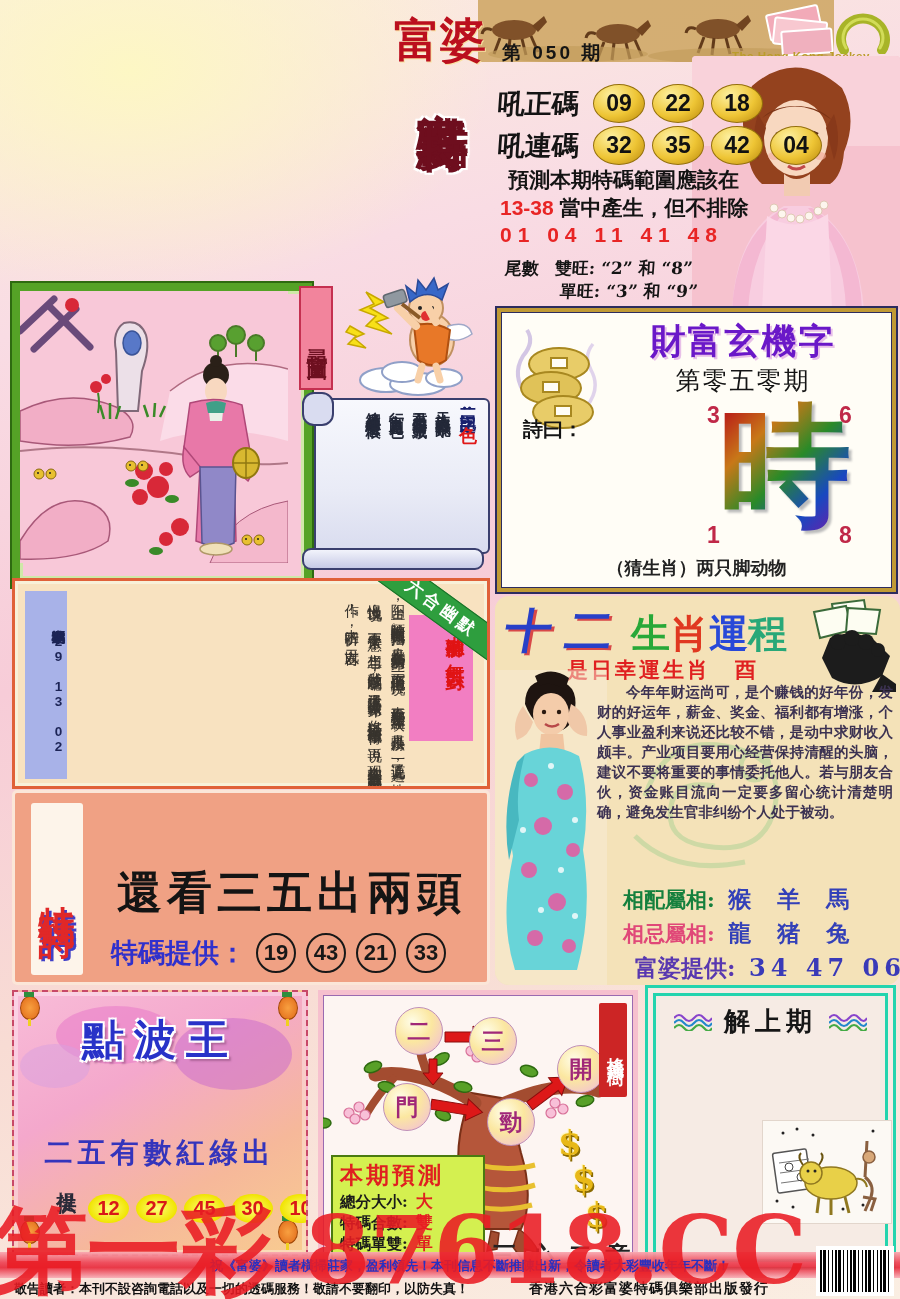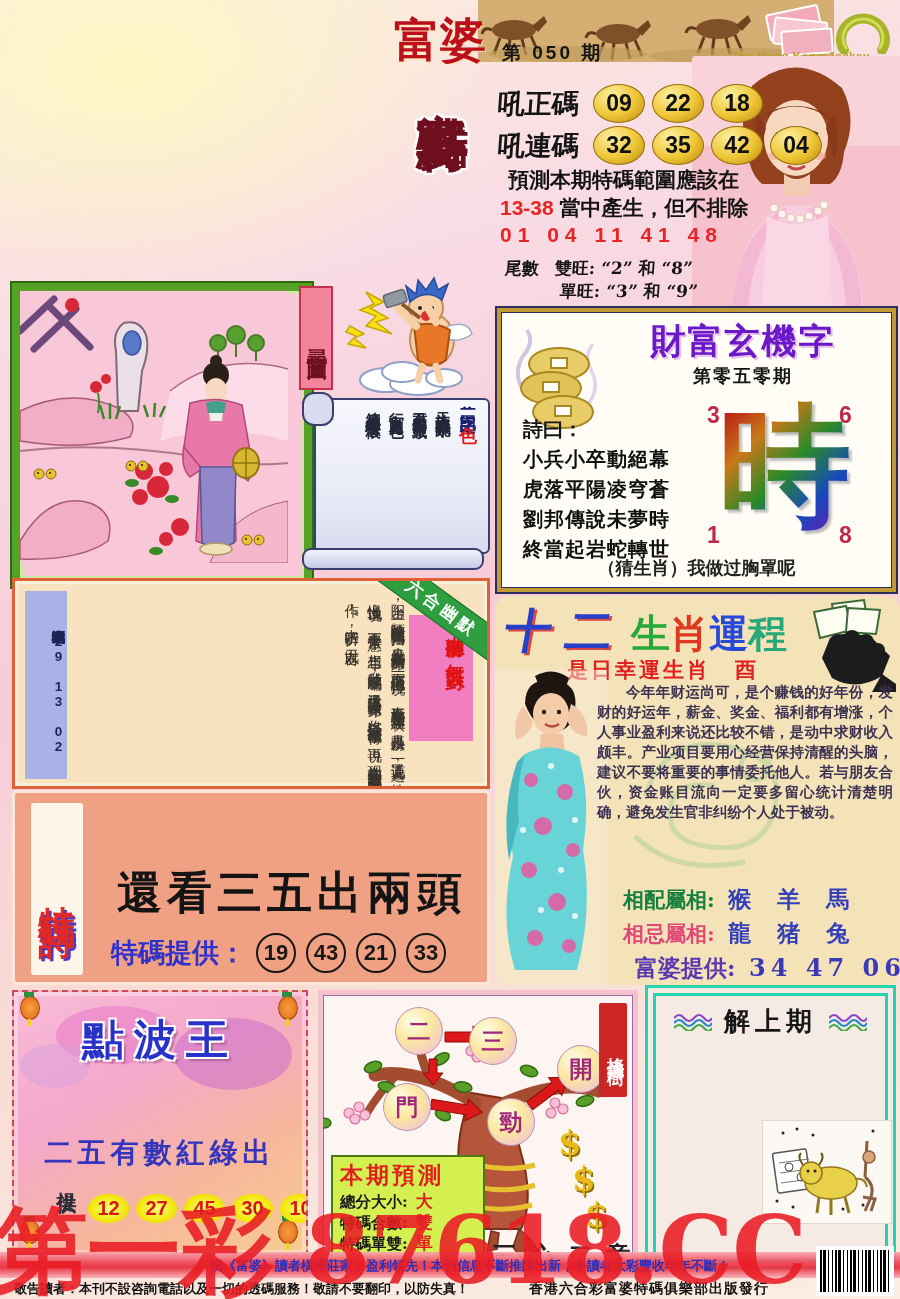"第零五零期" .mystery-issue { font-size: 18px -> 25px; font-weight: bold -> normal }
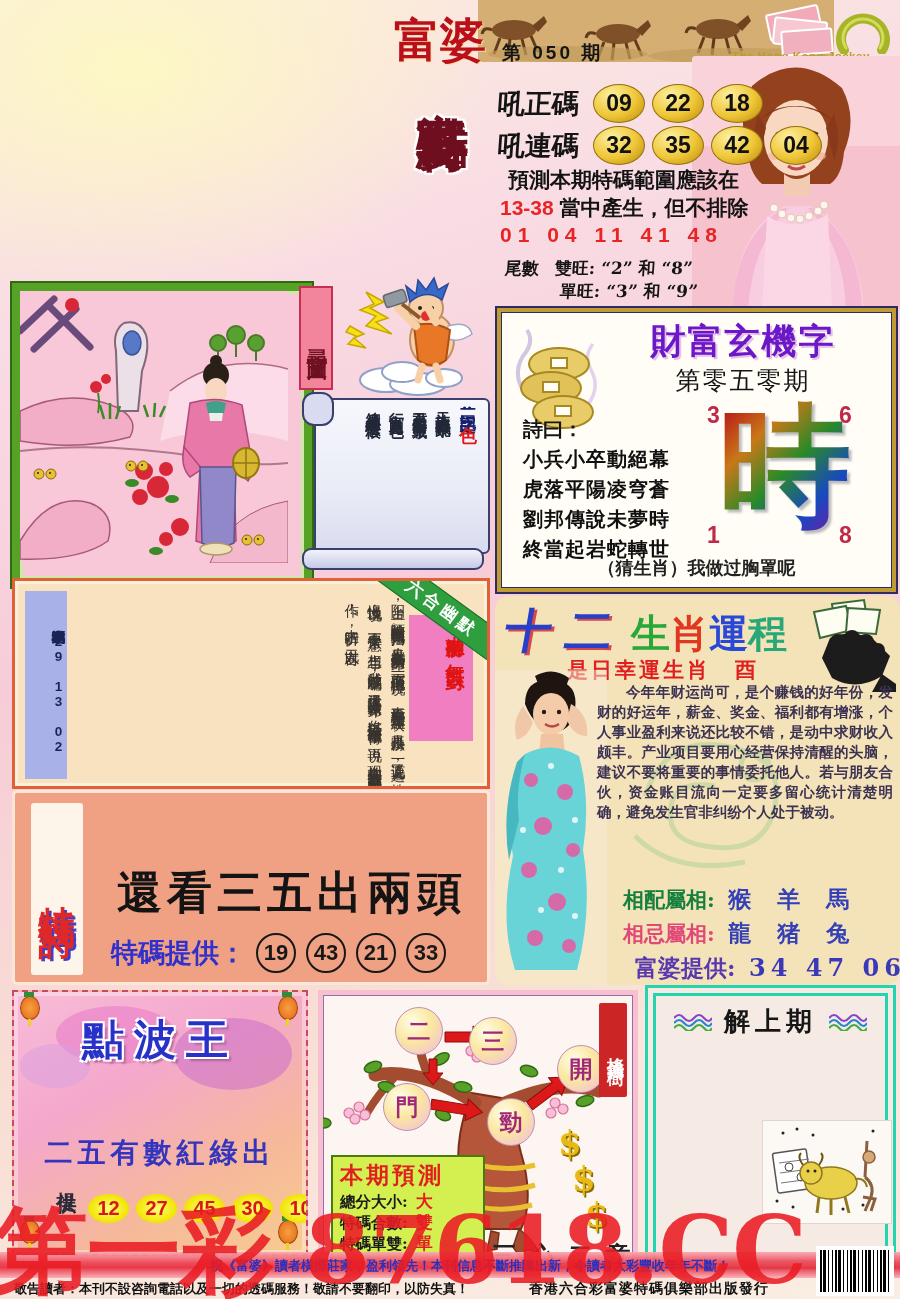"小兵小卒動絕幕" div.poem-lines { html: <div> <div>小兵小卒動絕幕</div> <div>虎落平陽凌穹蒼</div> <div>劉邦傳說未夢時</div> <div>終當起岩蛇轉世</div> </div> -> none }
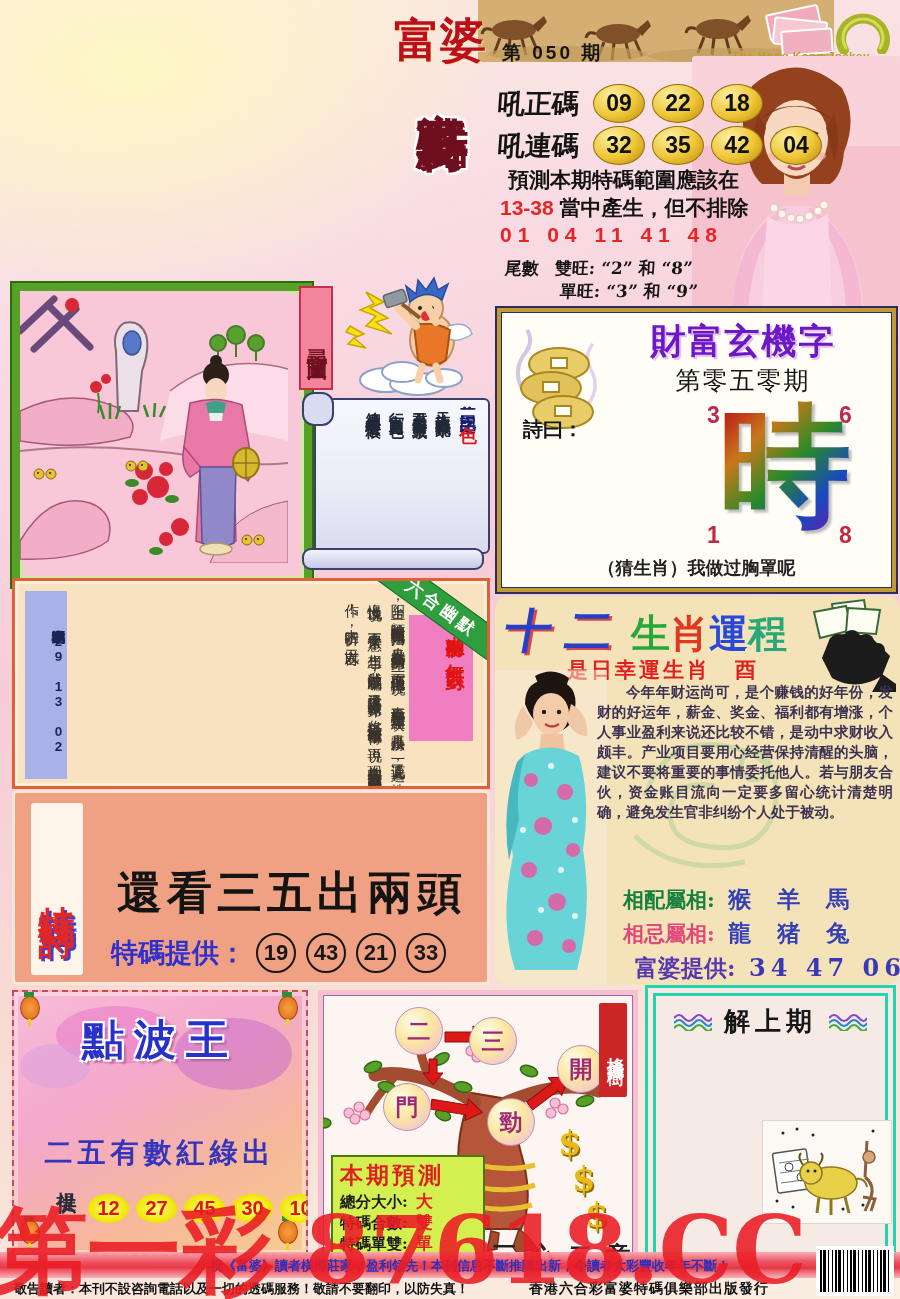"（猜生肖）我做过胸罩呢" div.mystery-hint { text: 我做过胸罩呢 -> 两只脚动物 }
